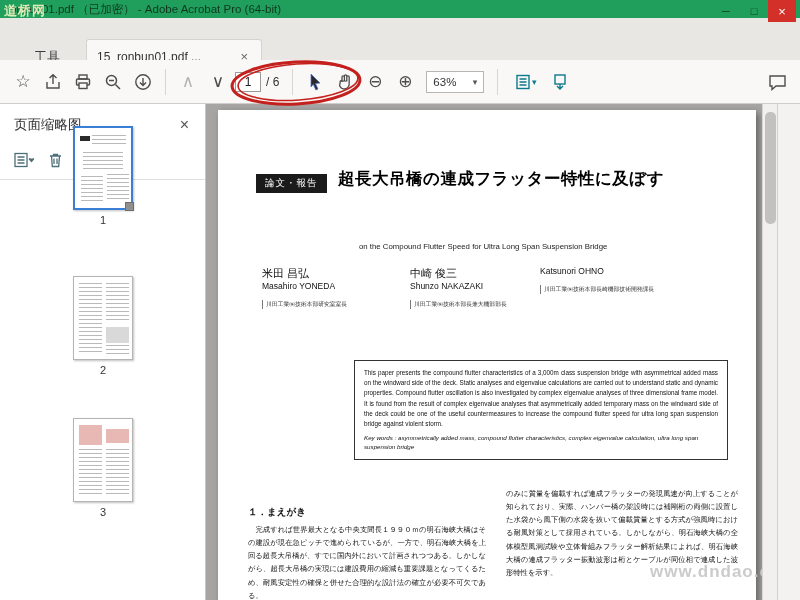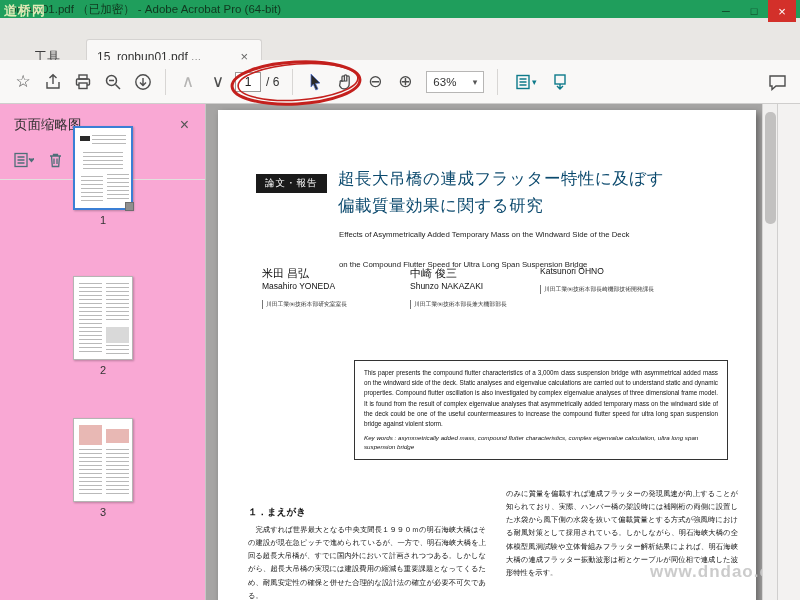"页面缩略图" .sidebar { background: #f9a8d4 -> #ffffff }
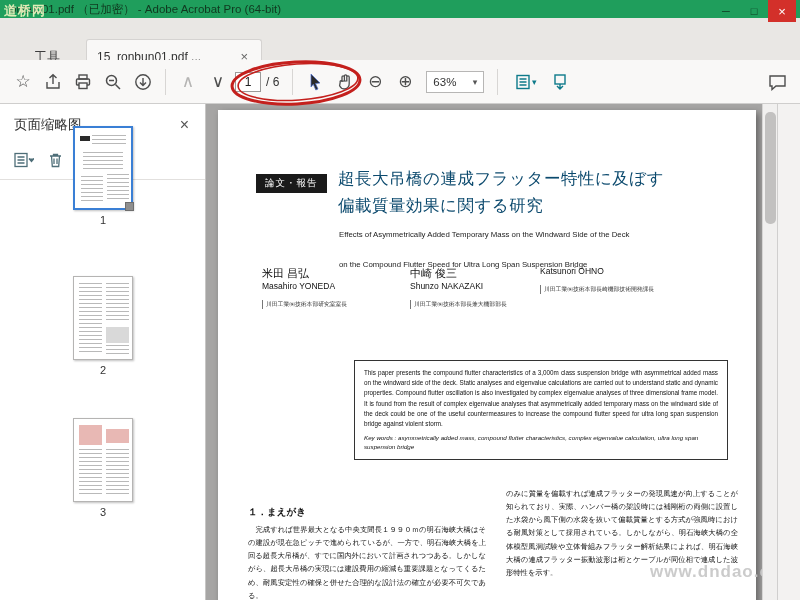"超長大吊橋の連成フラッター特性に及ぼす" .title-jp { color: #0c4a6e -> #000000; font-weight: 400 -> 700 }
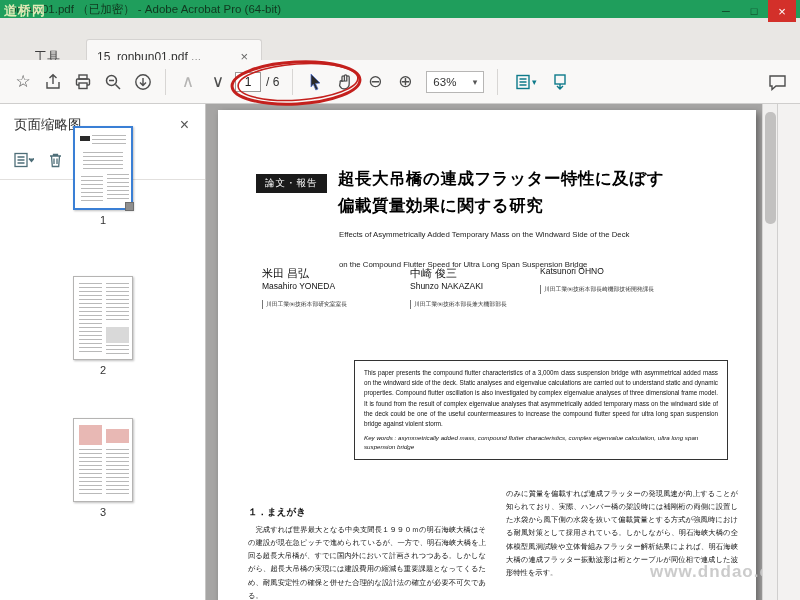"偏載質量効果に関する研究" div.title-jp { html: <div>偏載質量効果に関する研究</div> -> none }
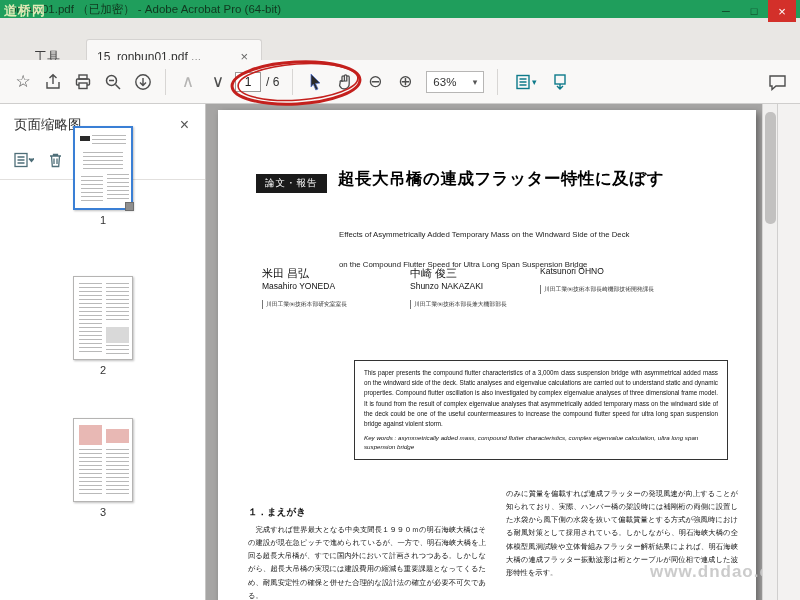"Effects of Asymmetrically Added" div.title-en { html: <div>Effects of Asymmetrically Added Temporary Mass on the Windward Side of the Deck</div> -> none }
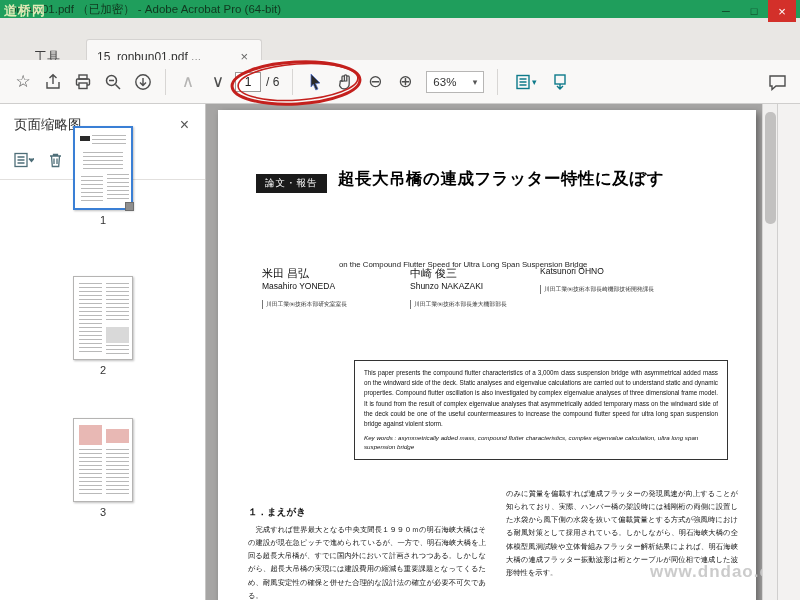"on the Compound Flutter Speed" div.title-en { margin-left: none -> 20px; top: 150px -> 132px }
